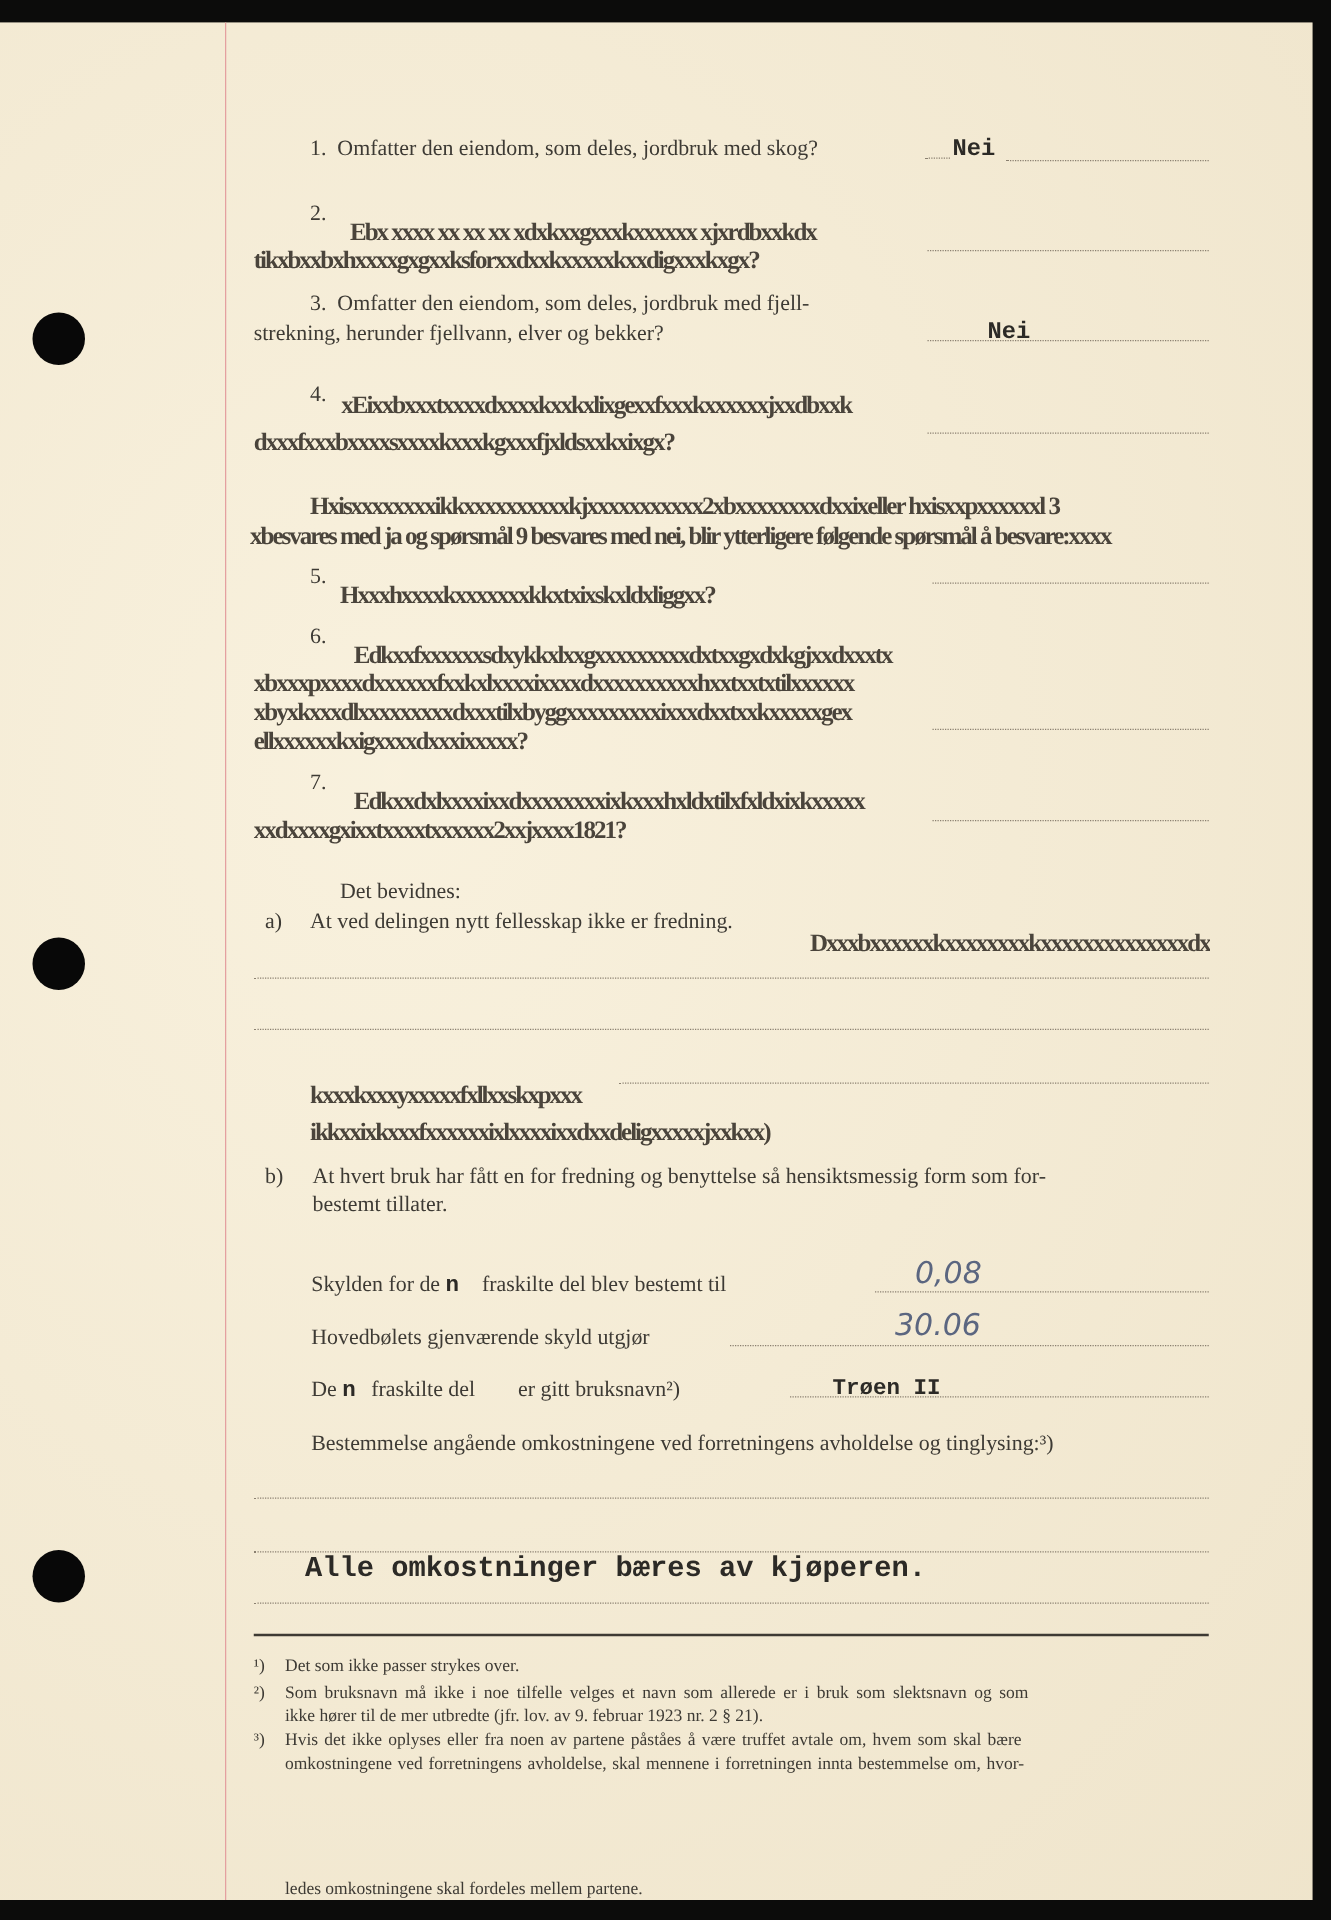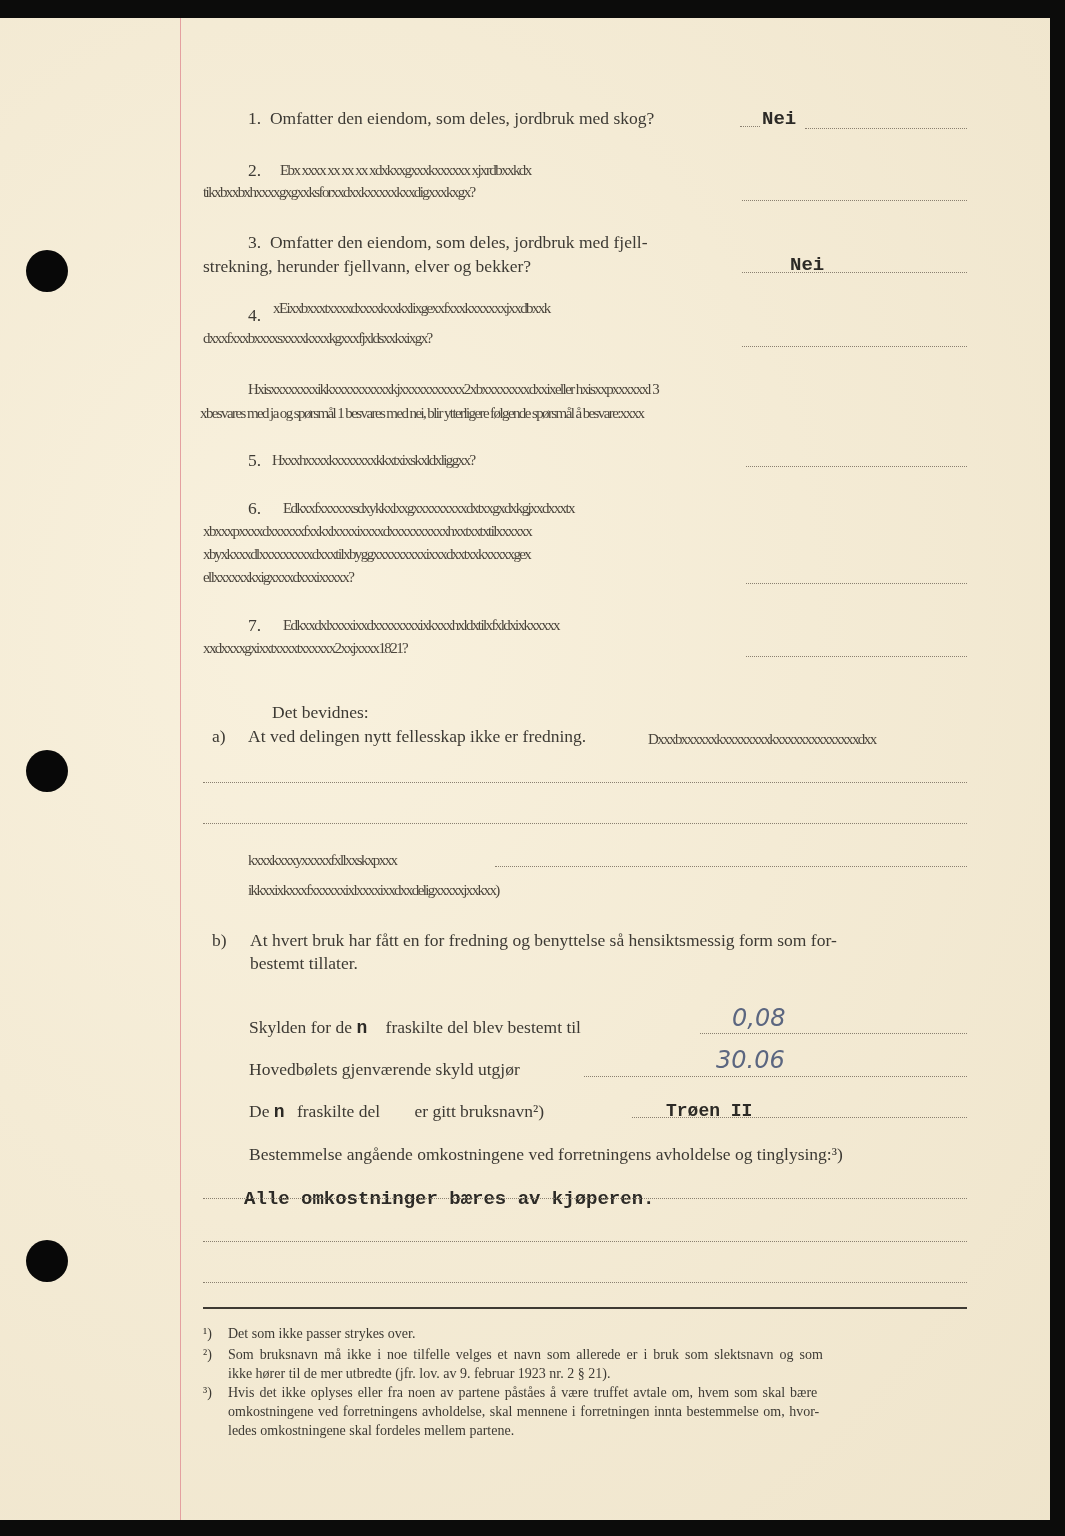"Ebx xxxx xx xx xx" .strike { font-size: 15px -> 20px; font-weight: normal -> bold; margin-top: none -> 13px }
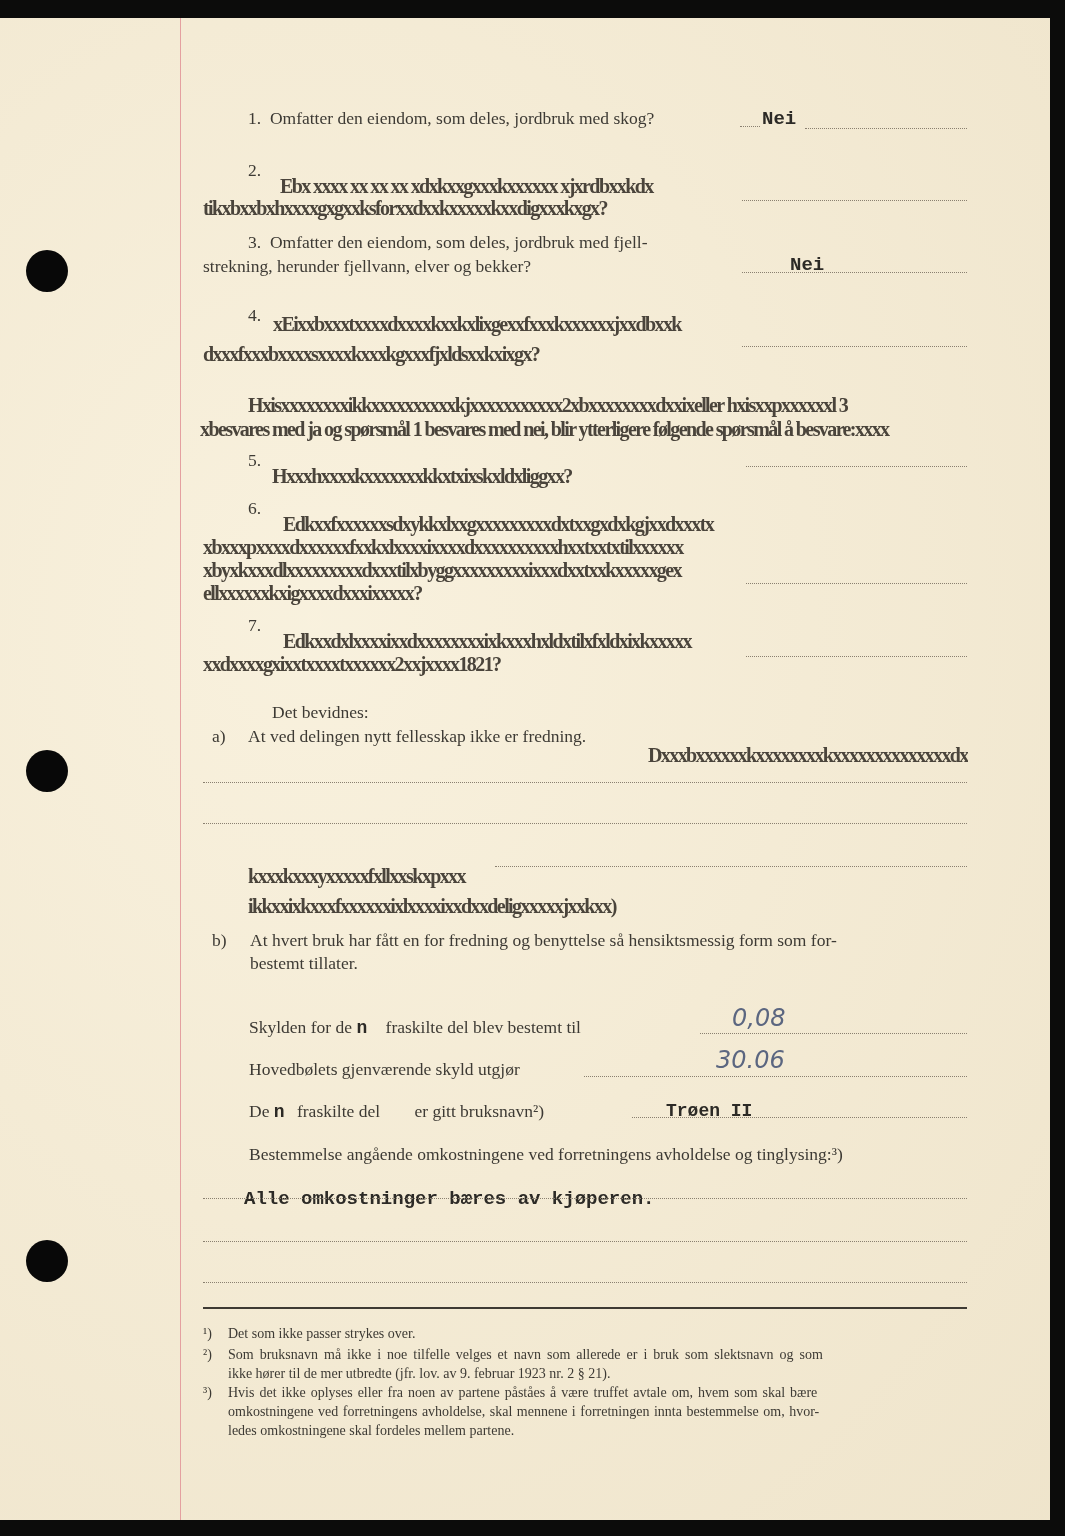"xbesvares med ja og spørsmål" div.strike { text: 1 -> 9 }
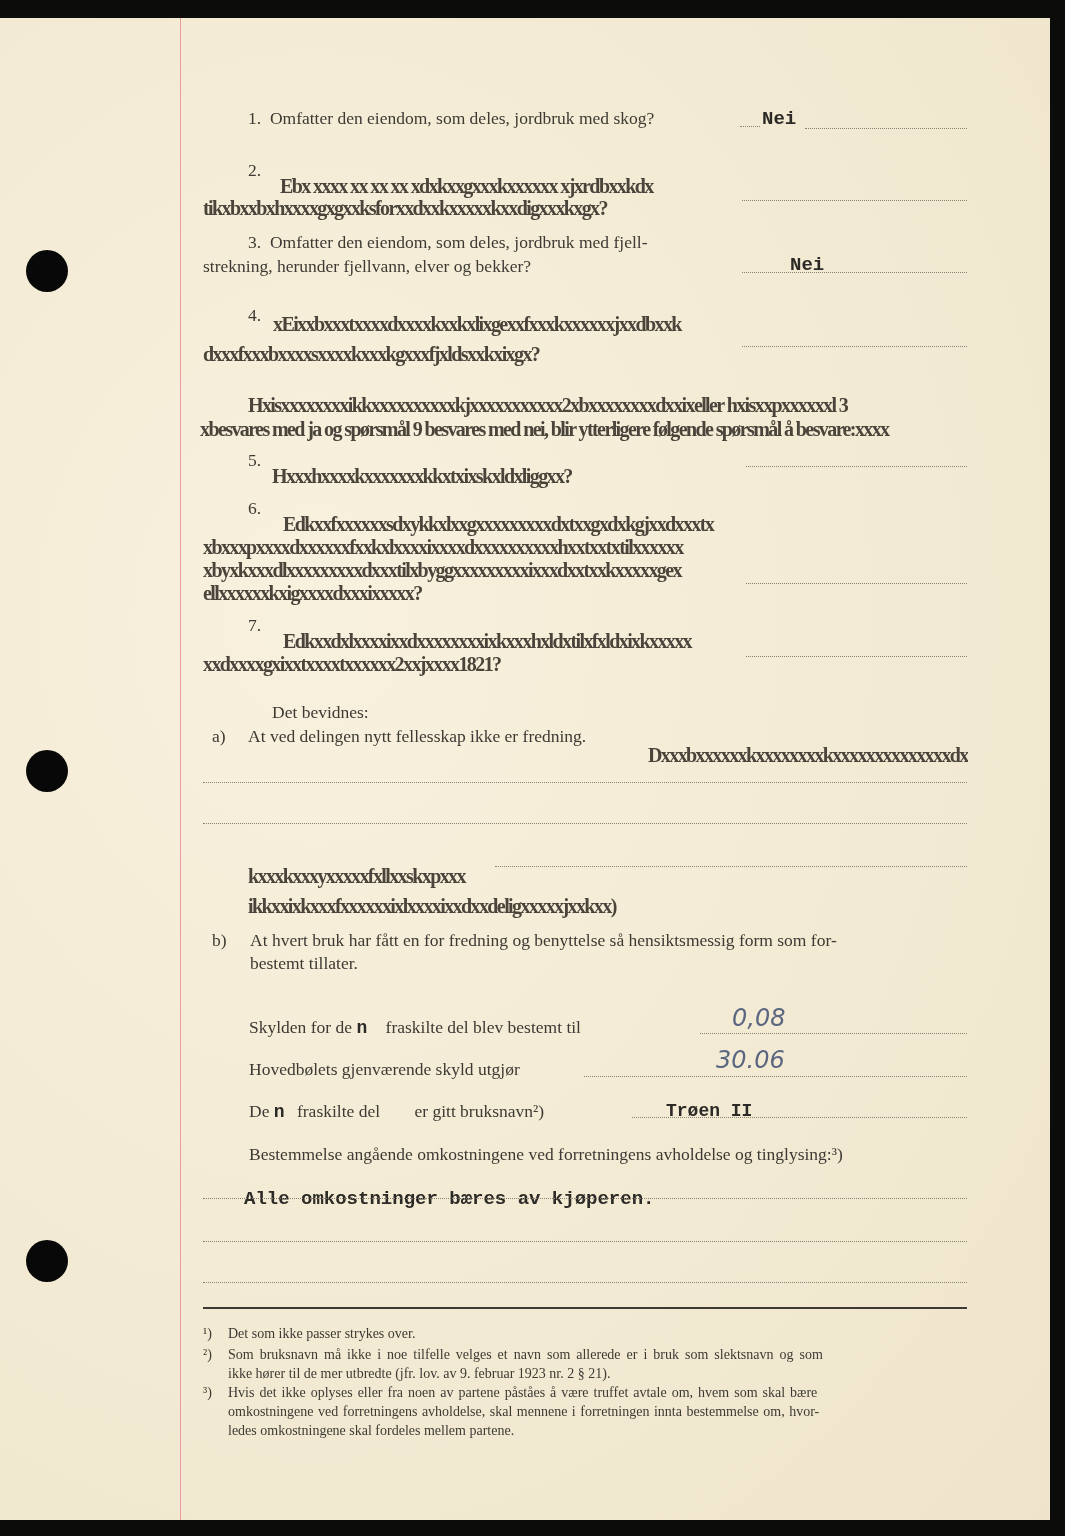"Alle omkostninger bæres av kjøperen." div.txt { font-size: 19px -> 23px; top: 1188px -> 1242px }
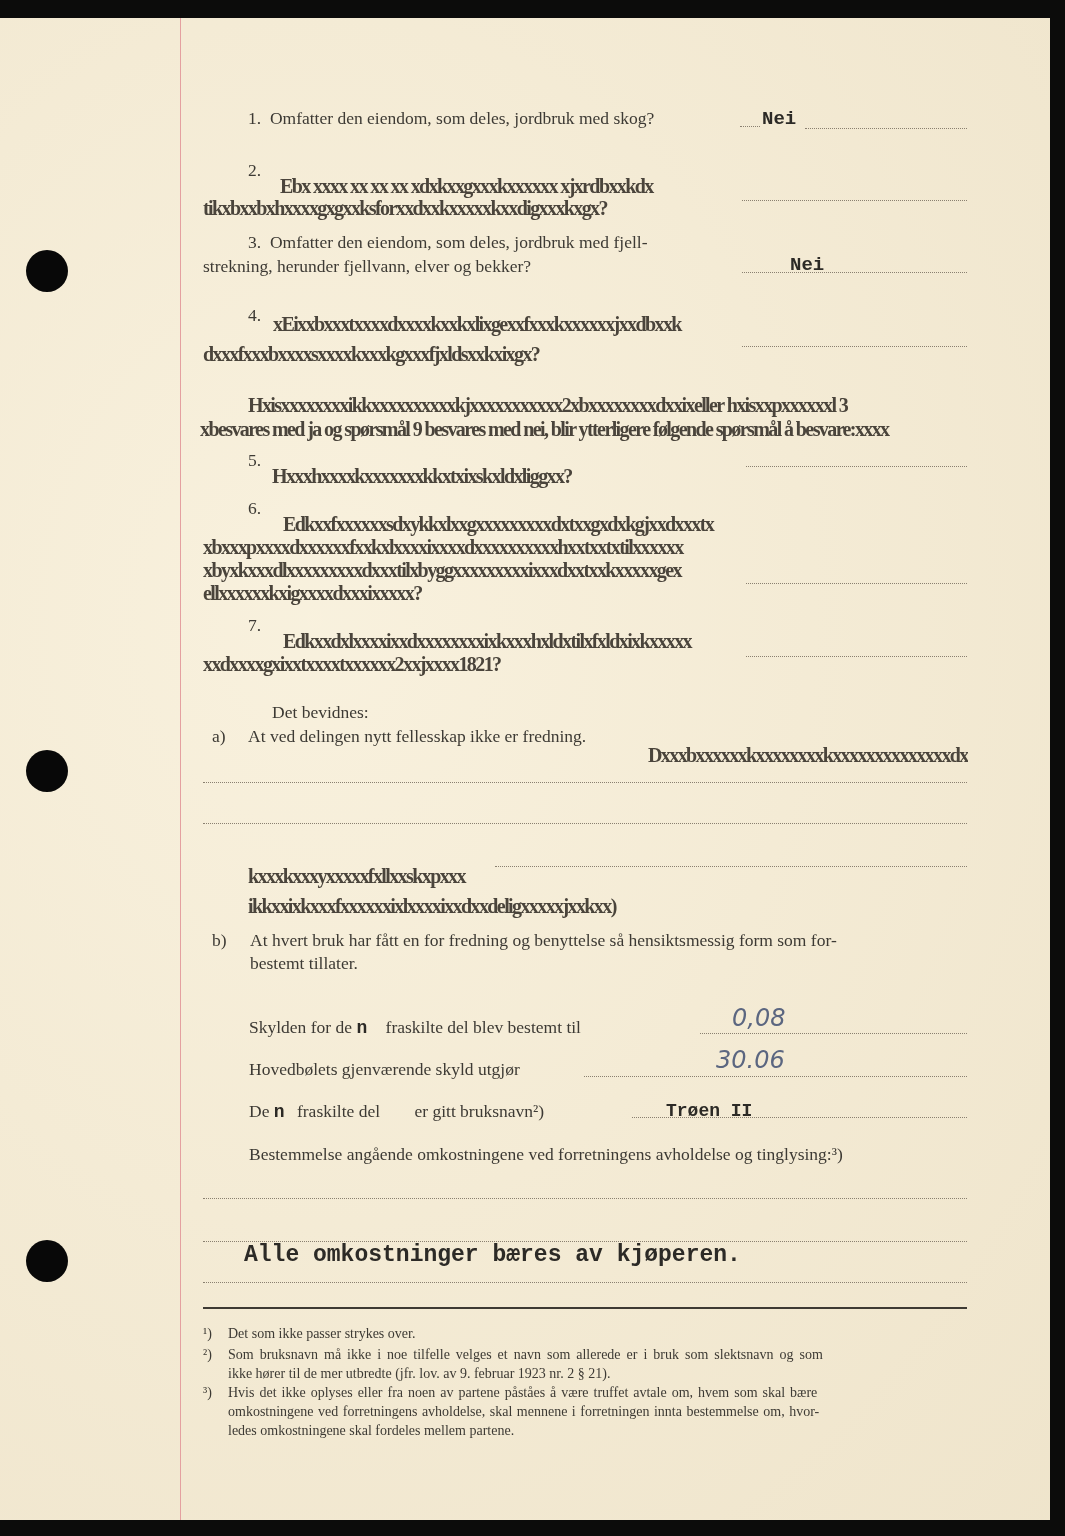"ledes omkostningene skal fordeles mellem" div.txt { top: 1423px -> 1504px }
